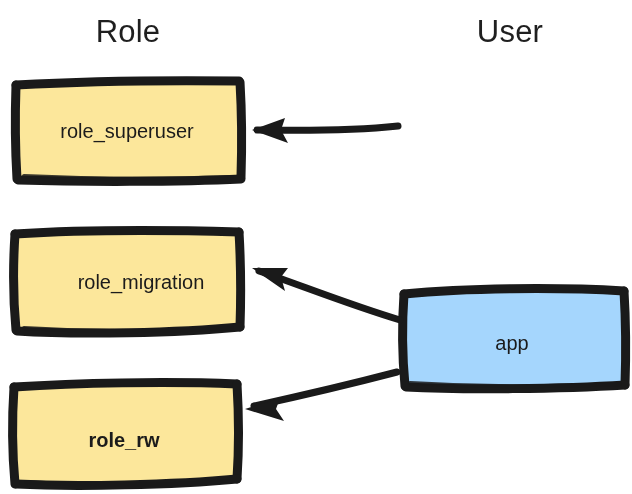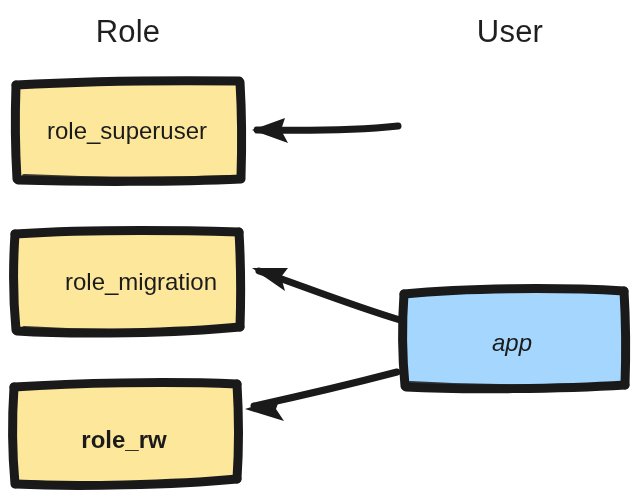"role_superuser" .node .node-label { font-size: 24px -> 20px }
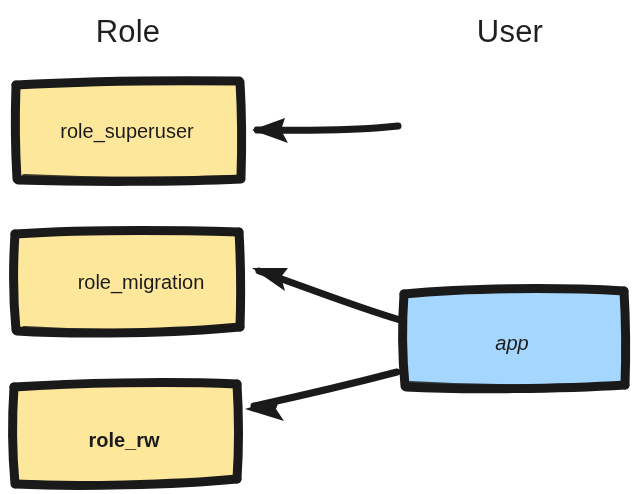"app" #node-app .node-label { font-style: italic -> none }
